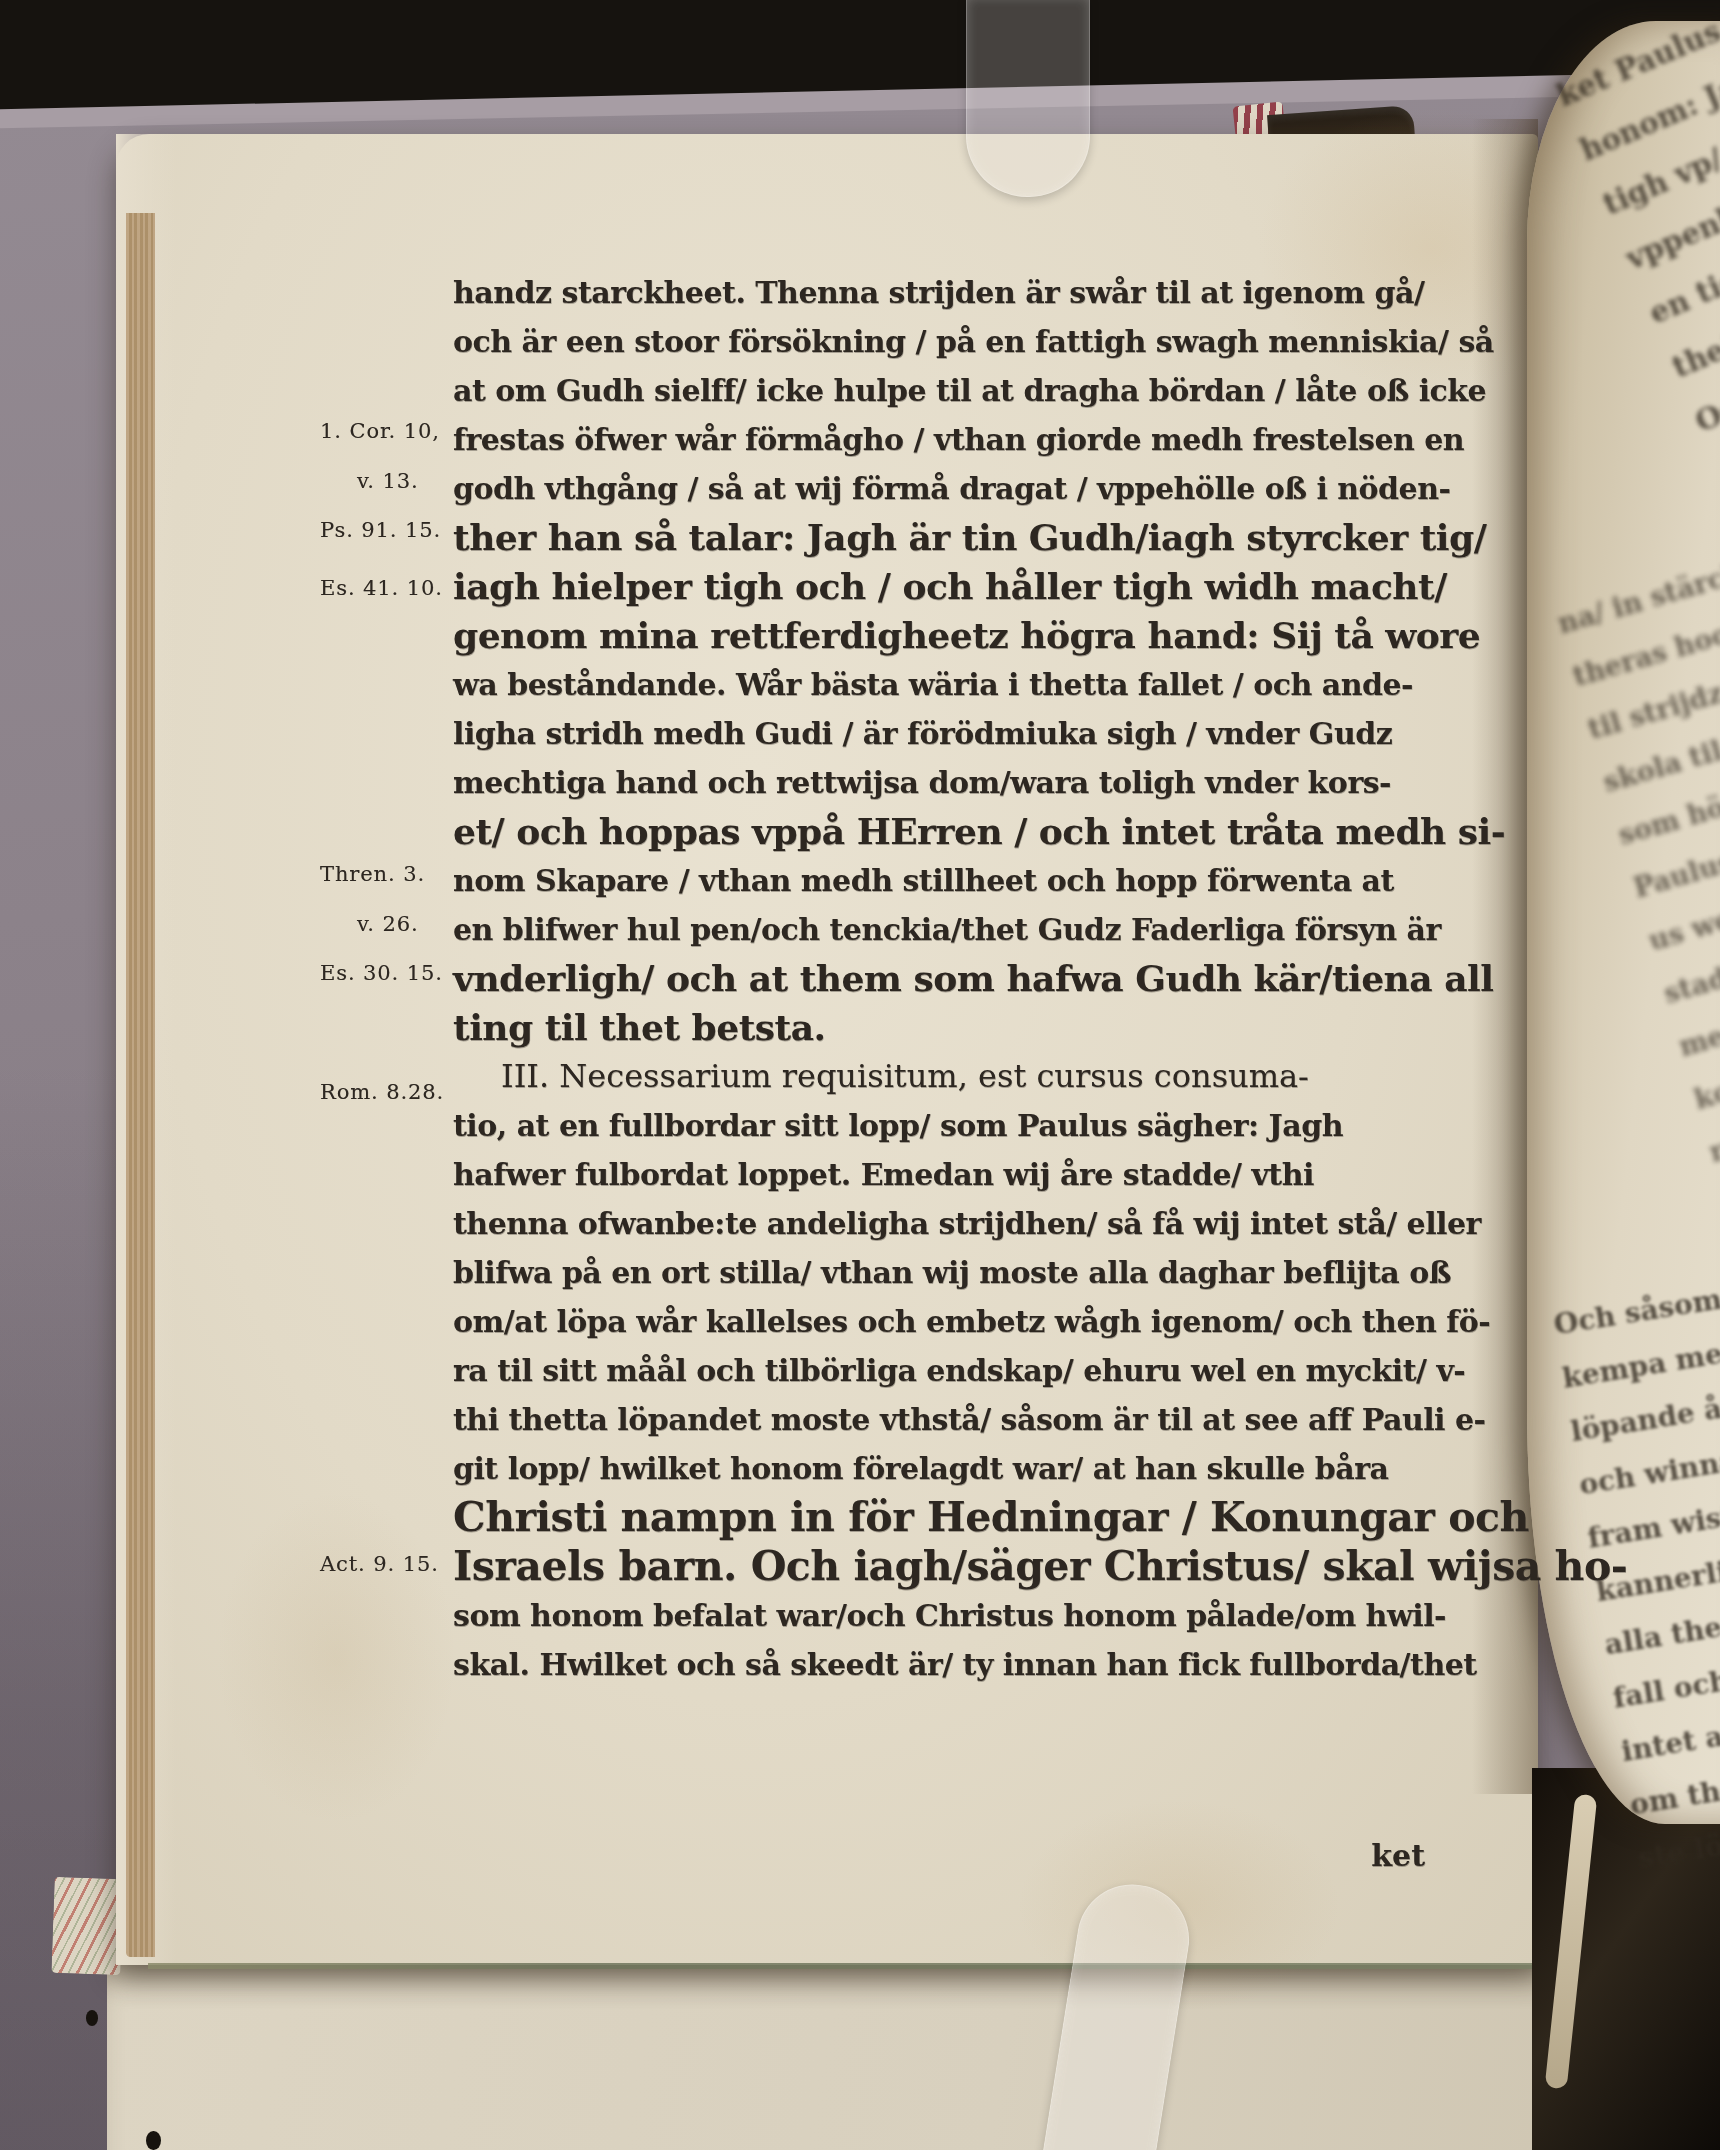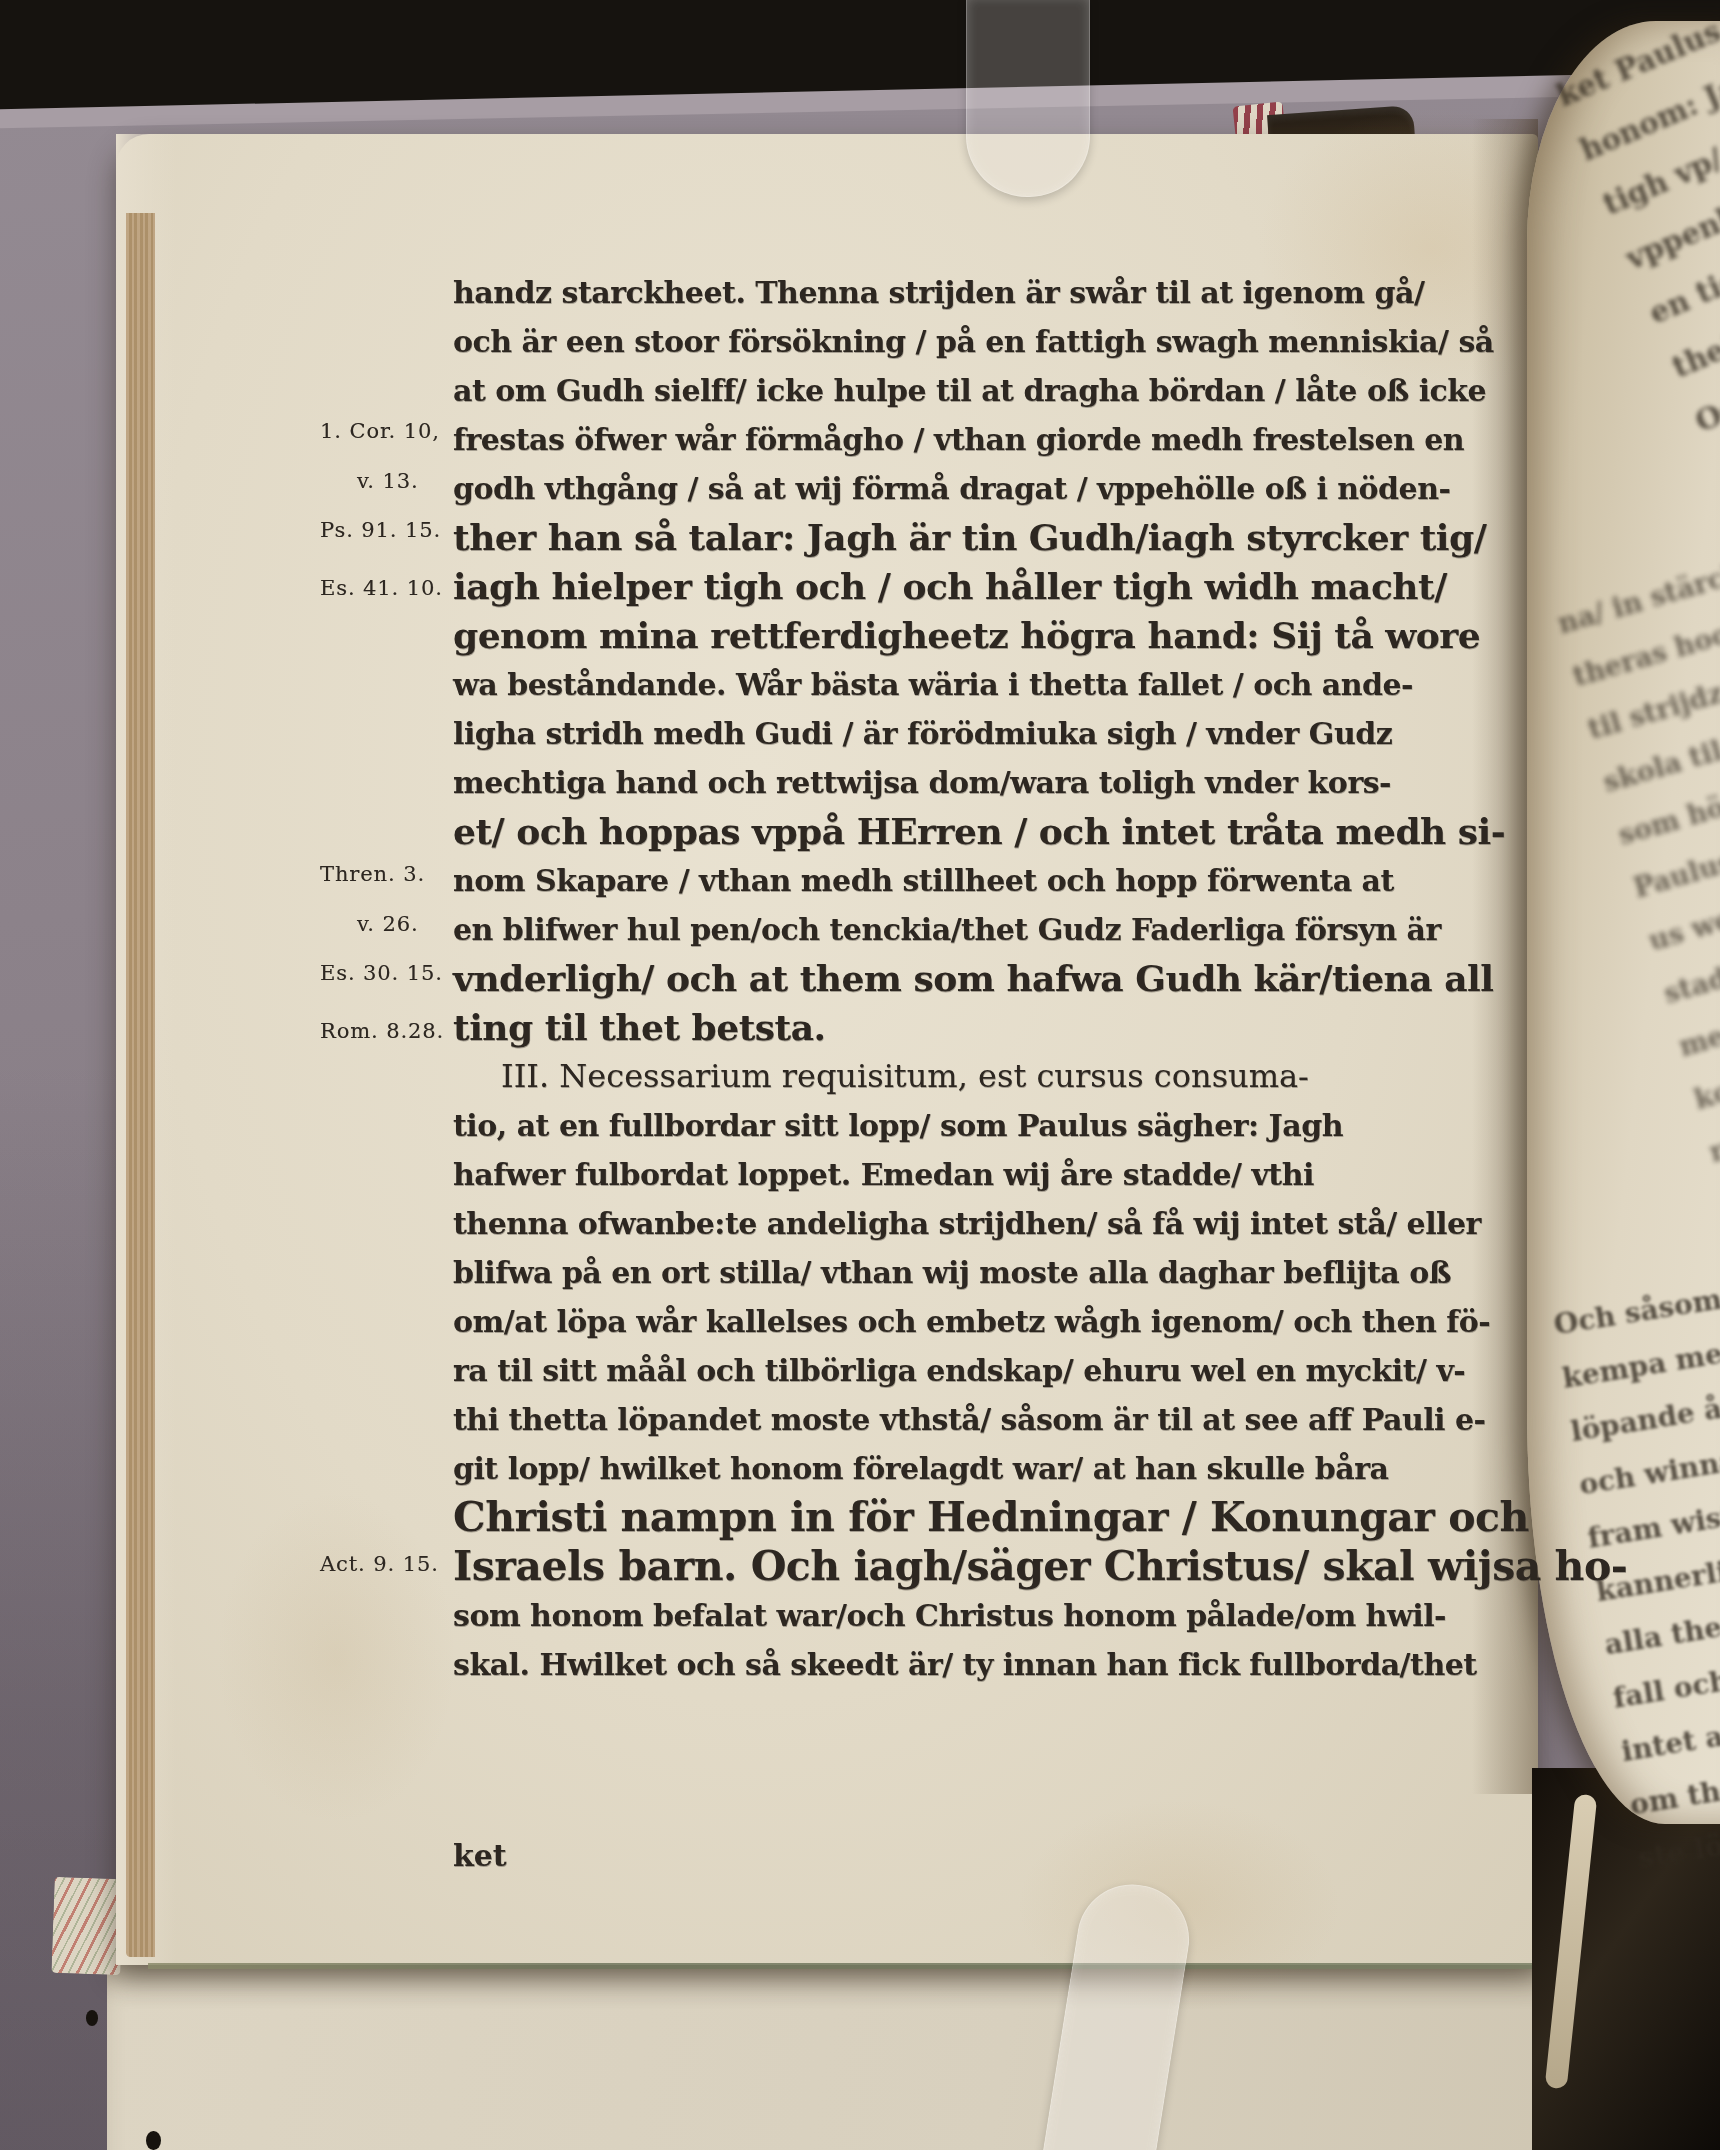"Rom. 8.28." div.margin-note { top: 1019px -> 1080px }
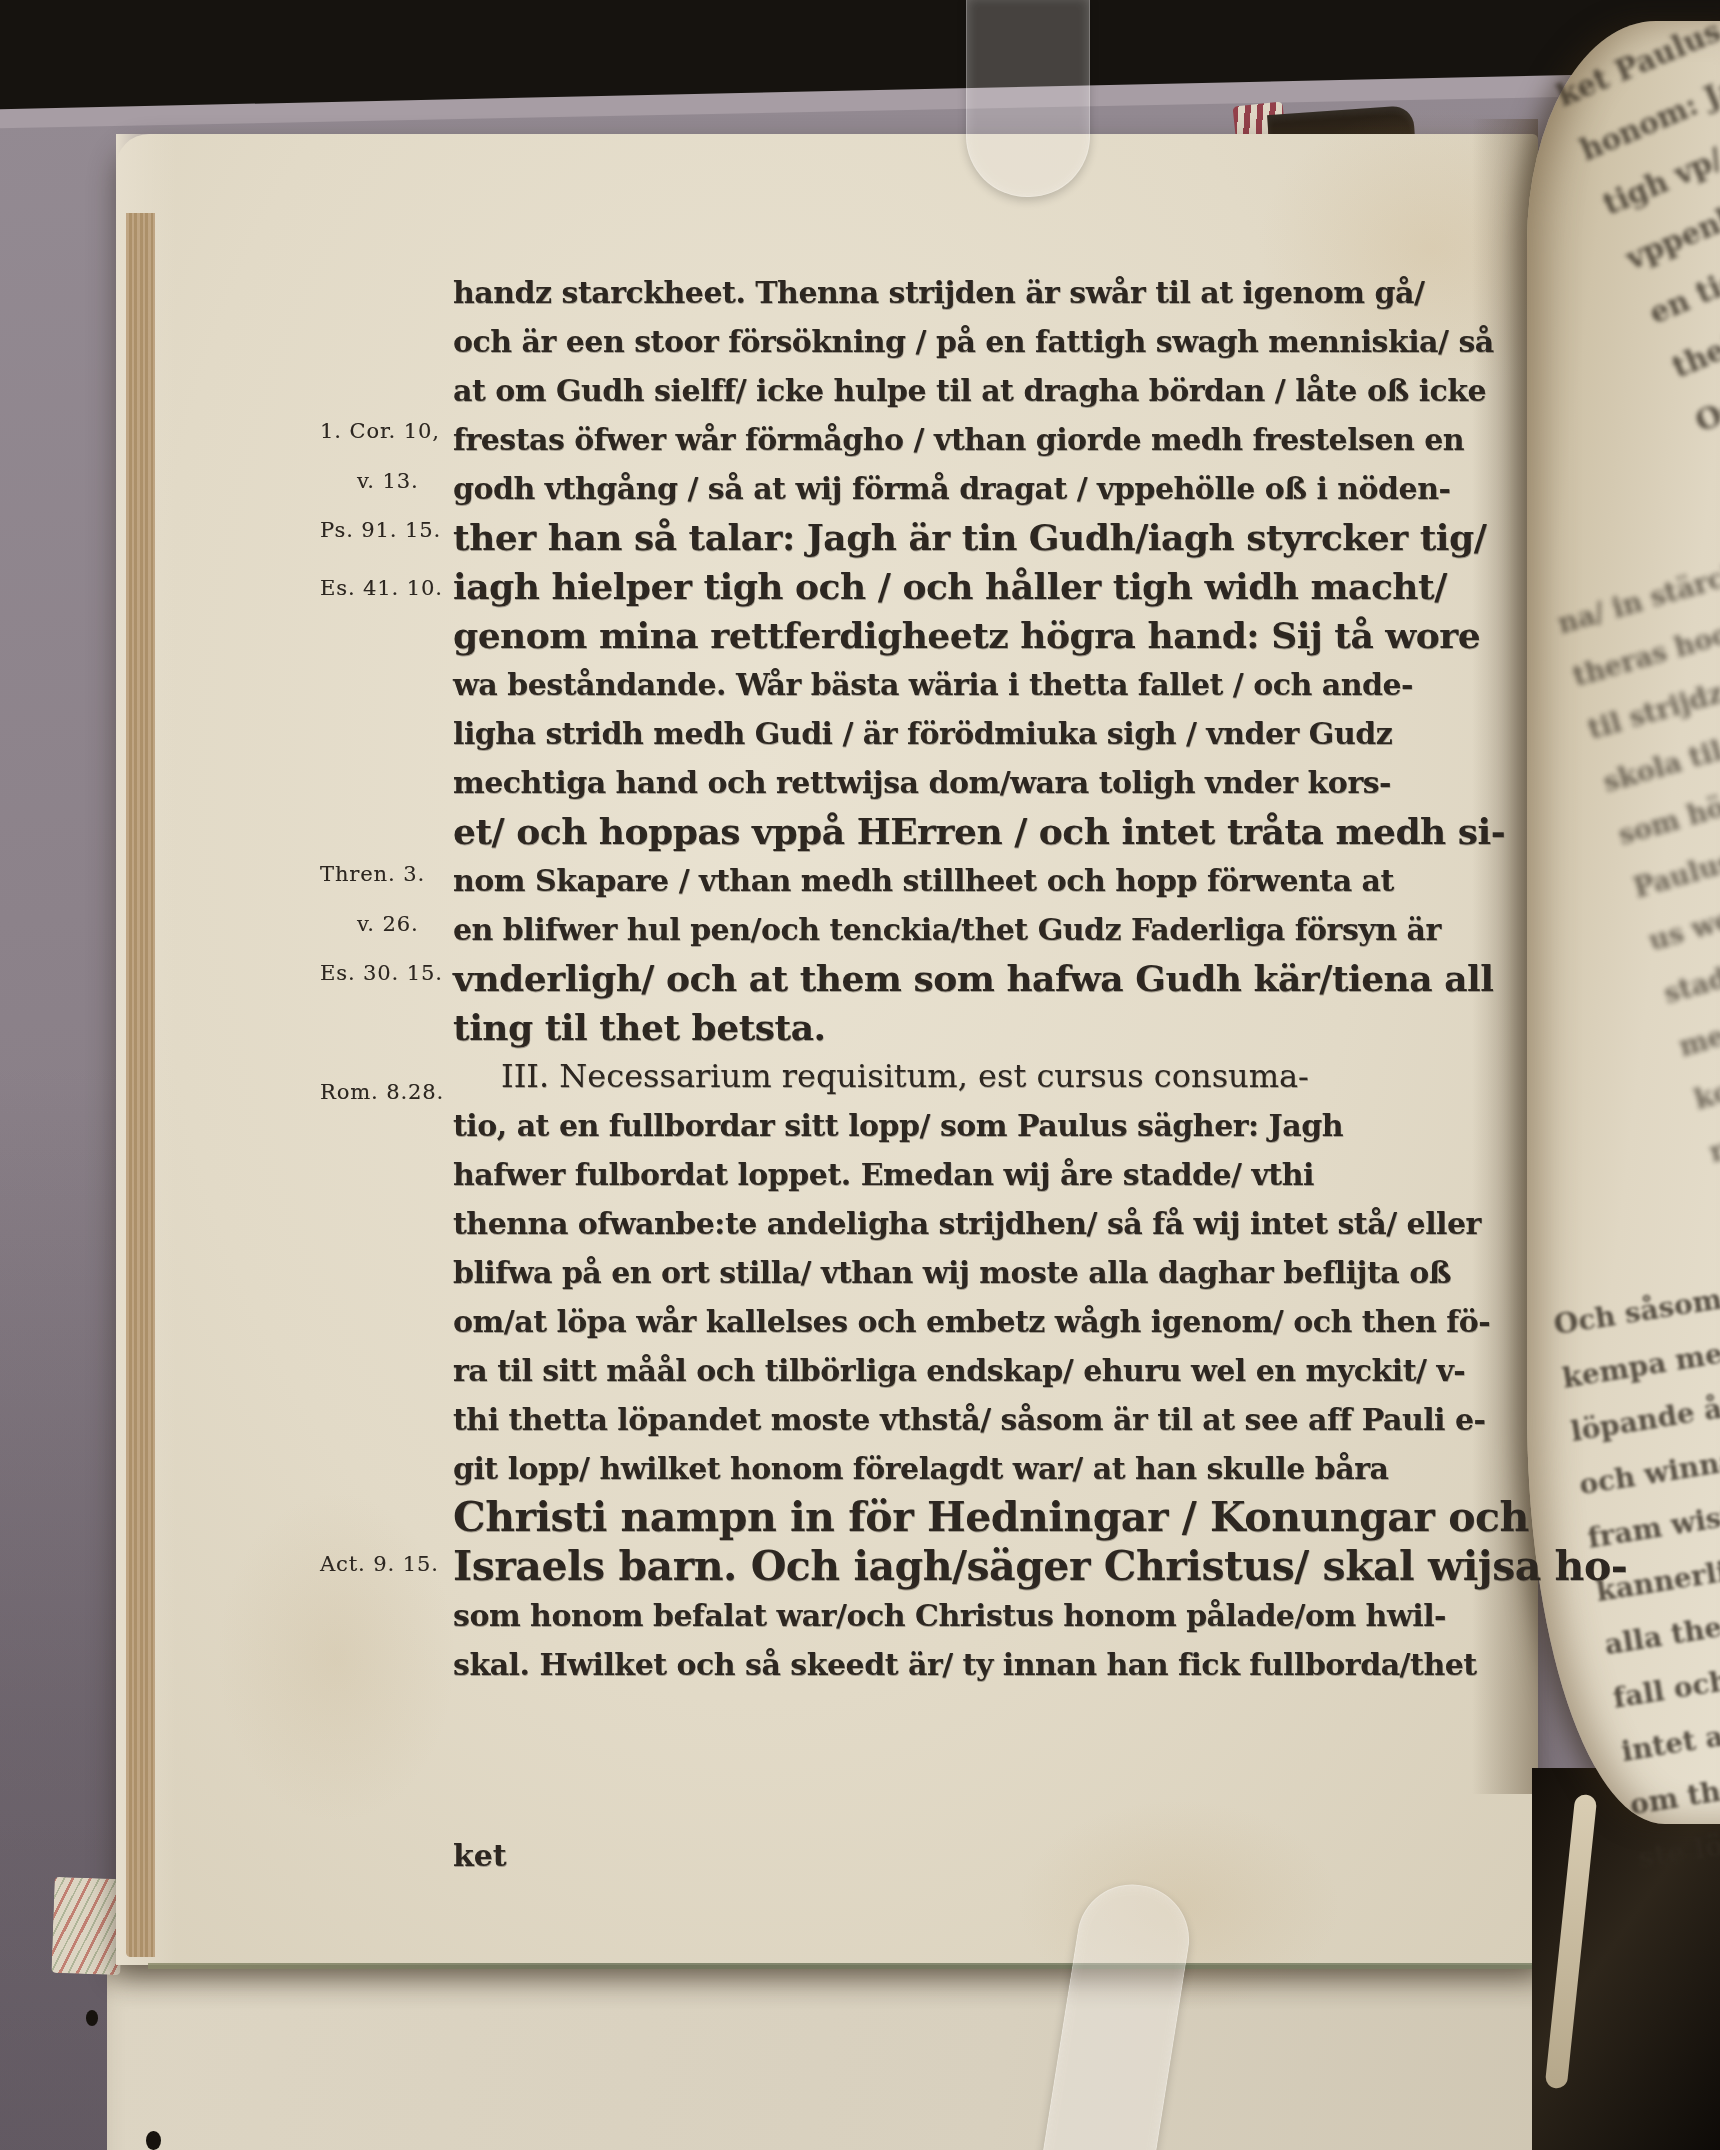"ket" #catchword { text-align: left -> right }
